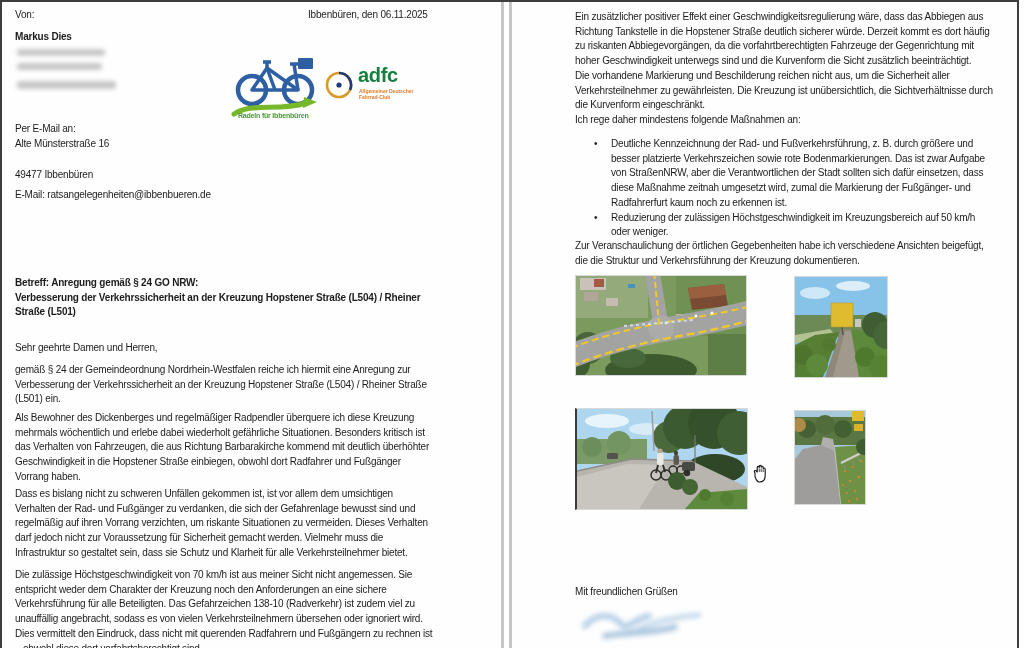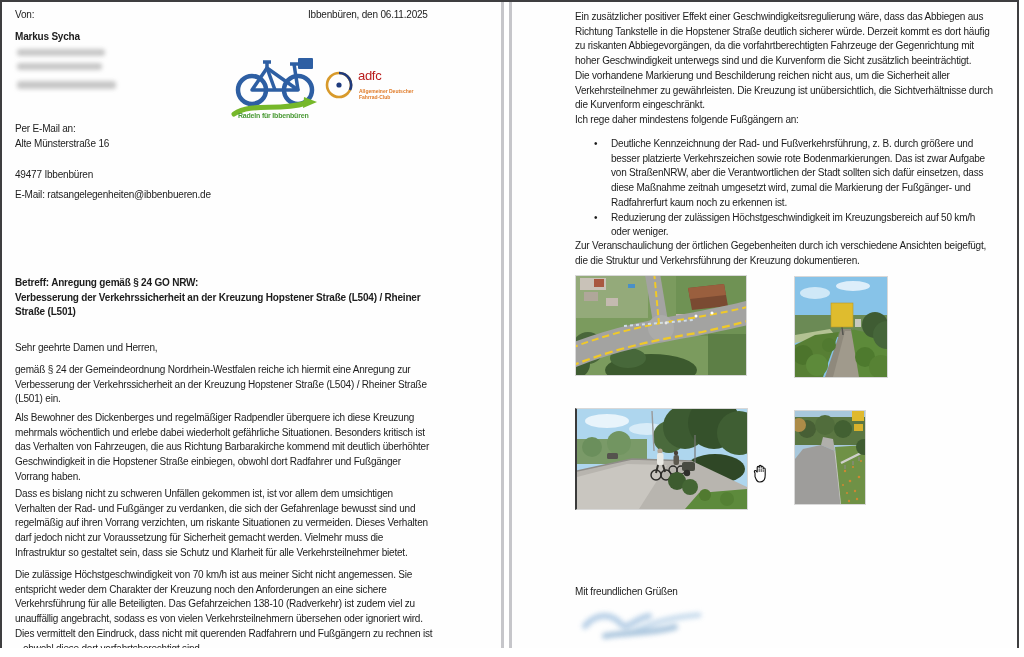"Markus Sycha" div.txt { text: Sycha -> Dies }
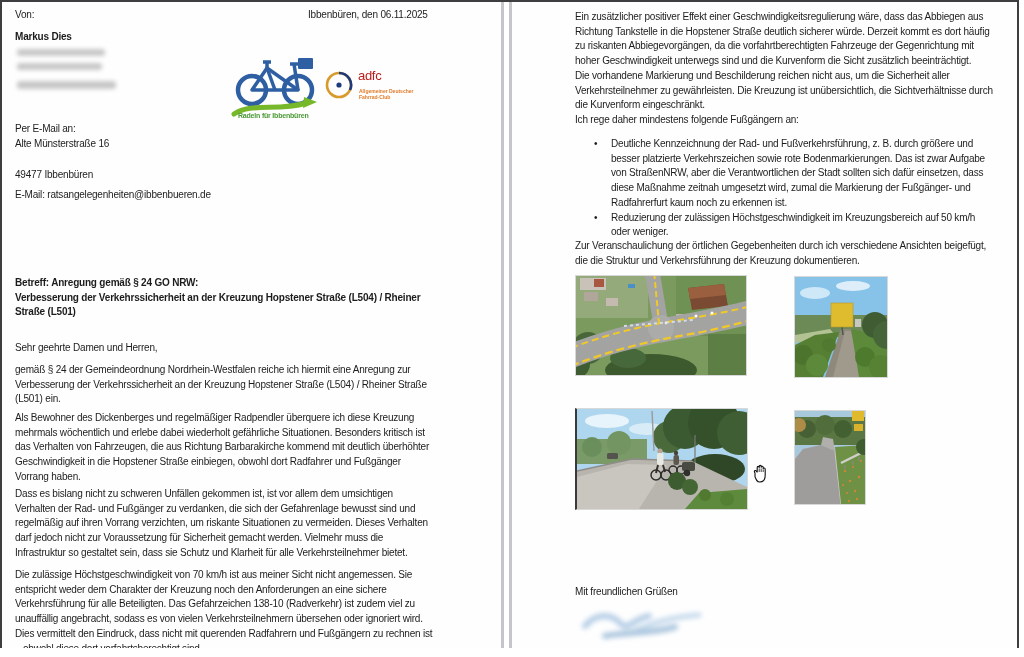"adfc" .adfc-name { color: #b91c1c -> #15803d; font-size: 13px -> 20px; font-weight: normal -> bold }
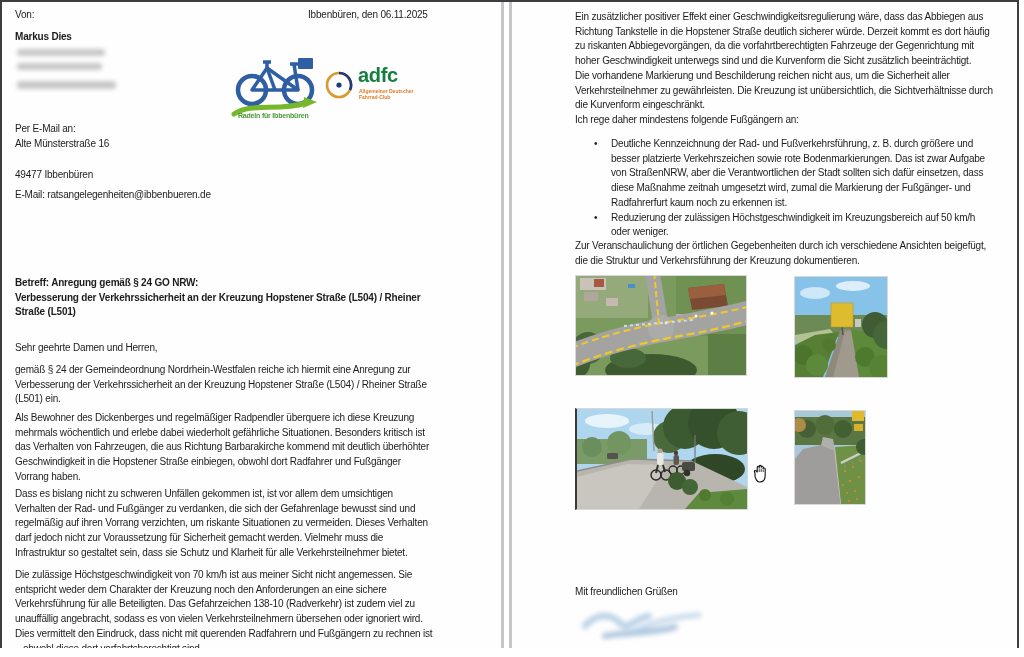"Ich rege daher mindestens folgende" div.txt { text: Fußgängern -> Maßnahmen }
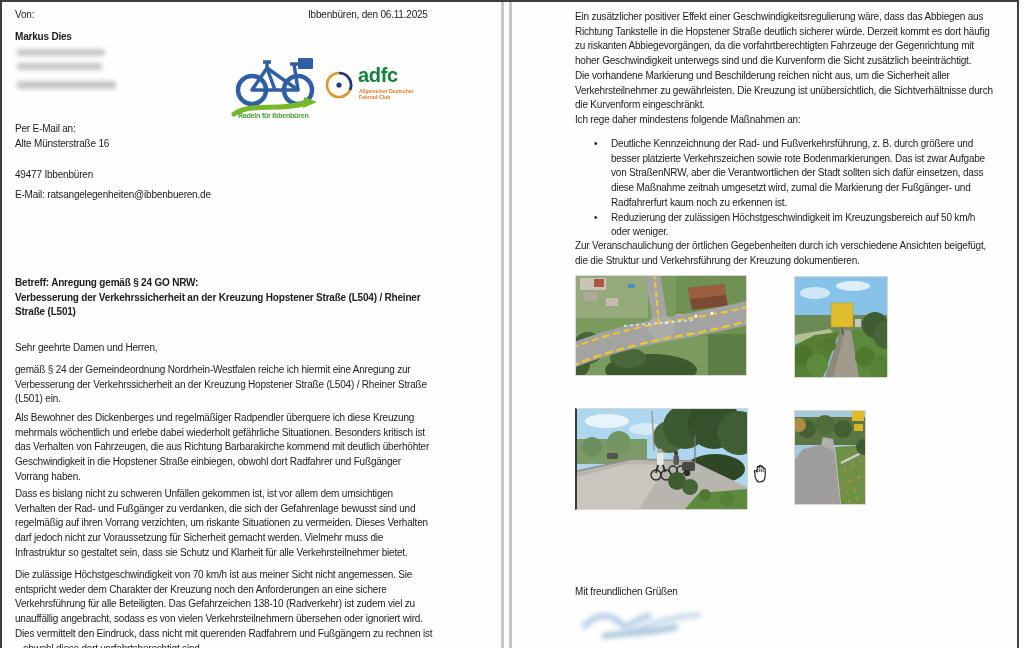"Zur Veranschaulichung der örtlichen" div.txt { text: durch -> habe }
